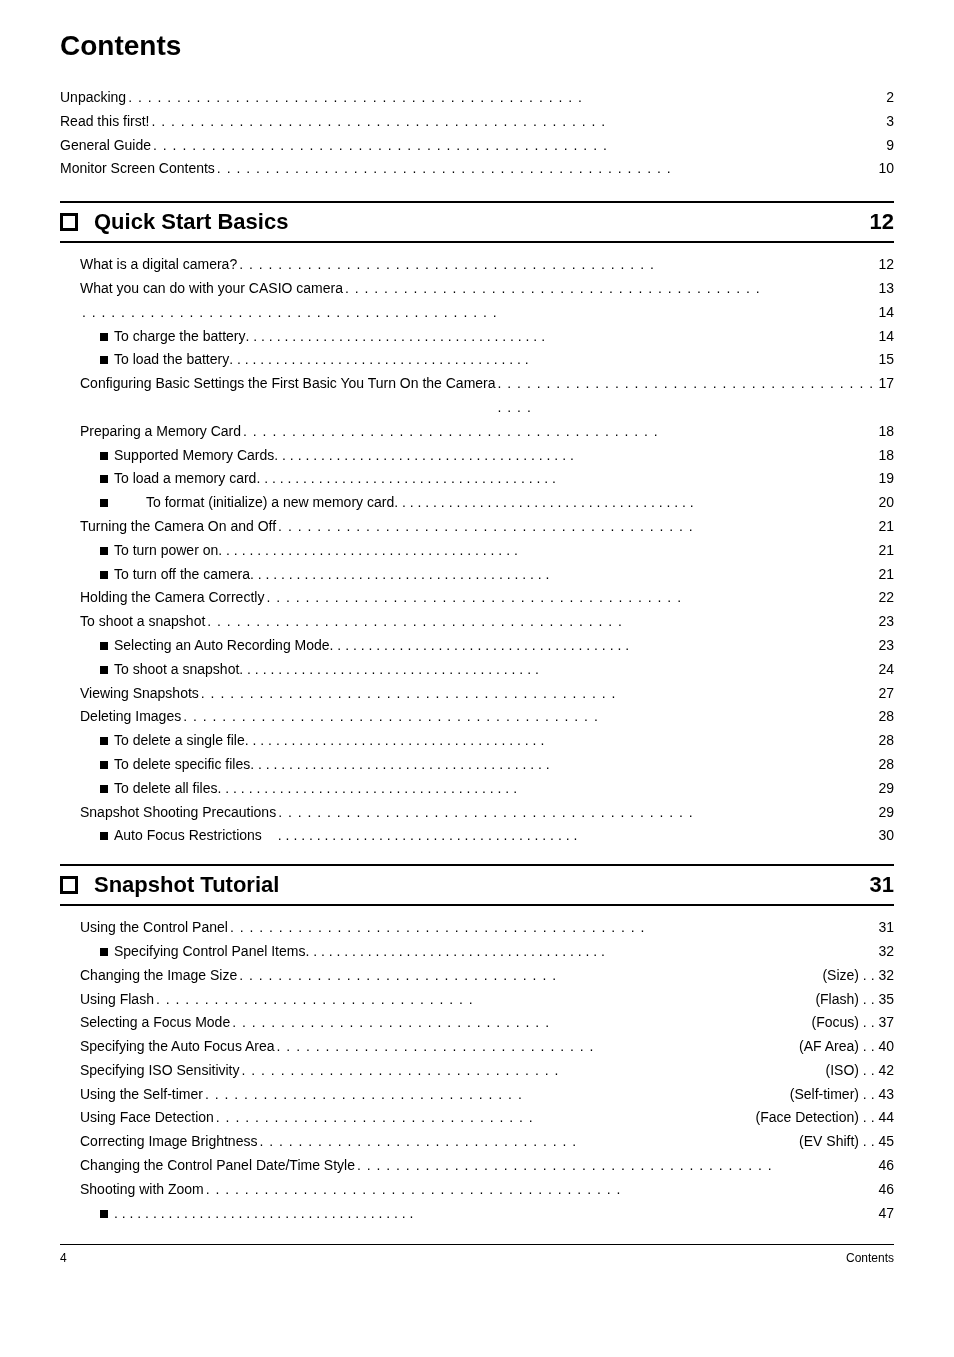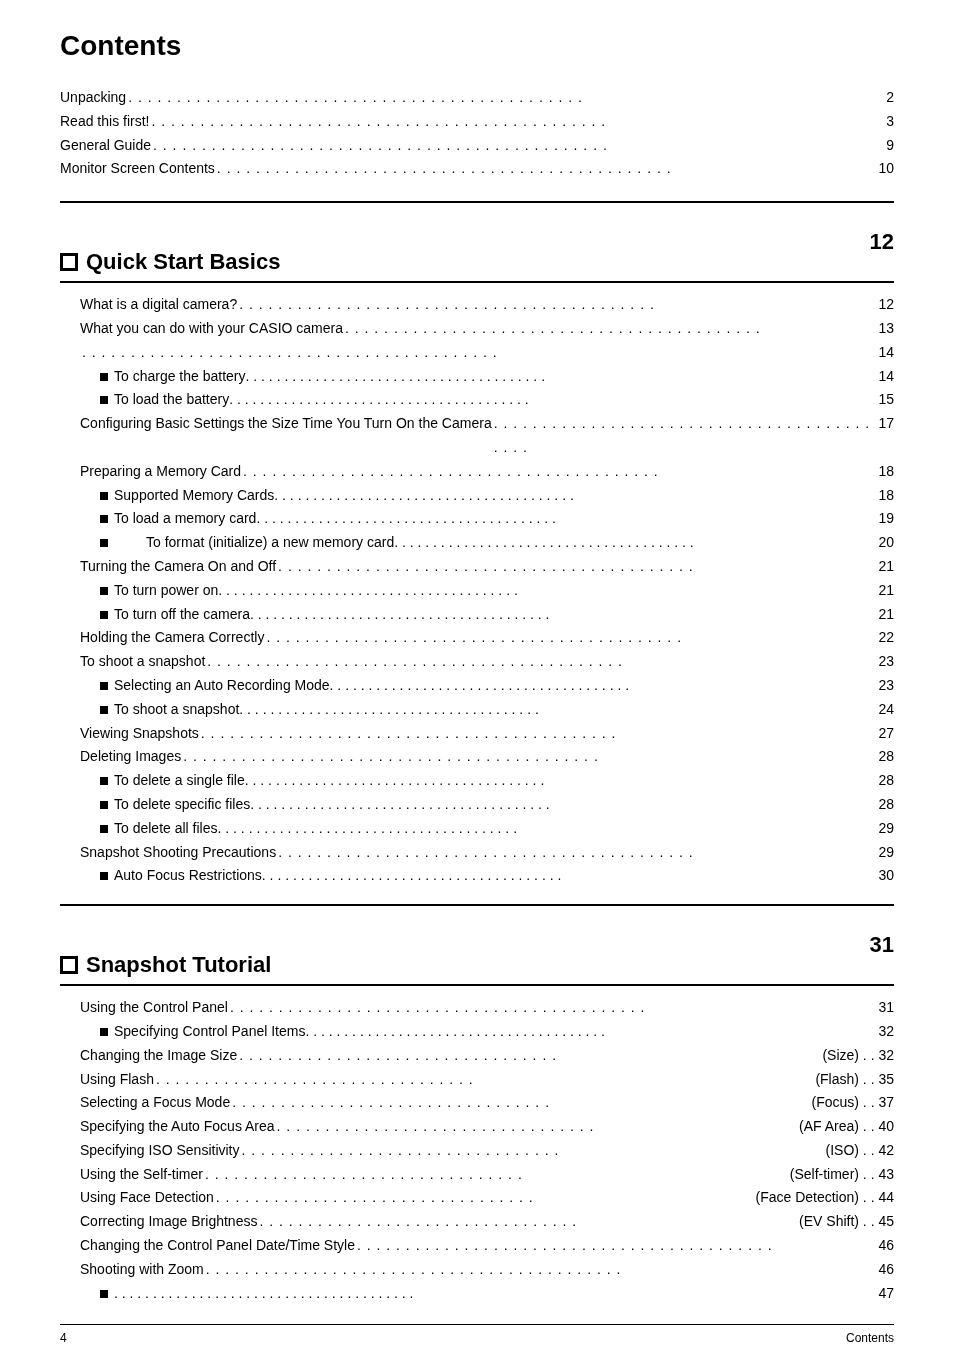"Quick Start Basics" .section-header-left { gap: 8px -> 16px; margin-top: 40px -> none }
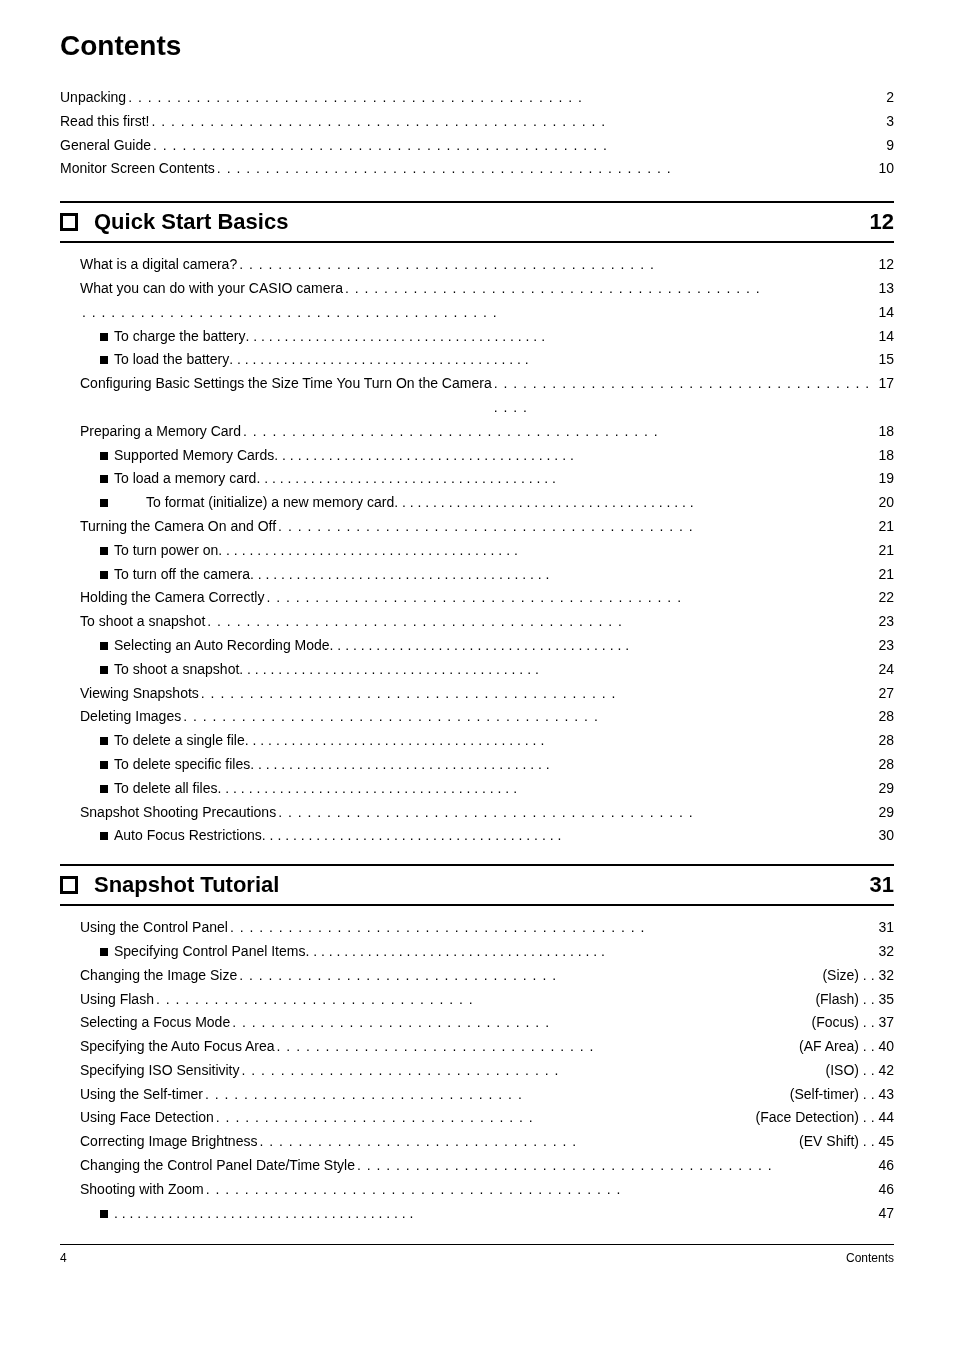"Configuring Basic Settings the Size" span.entry-text { text: Size Time -> First Basic }
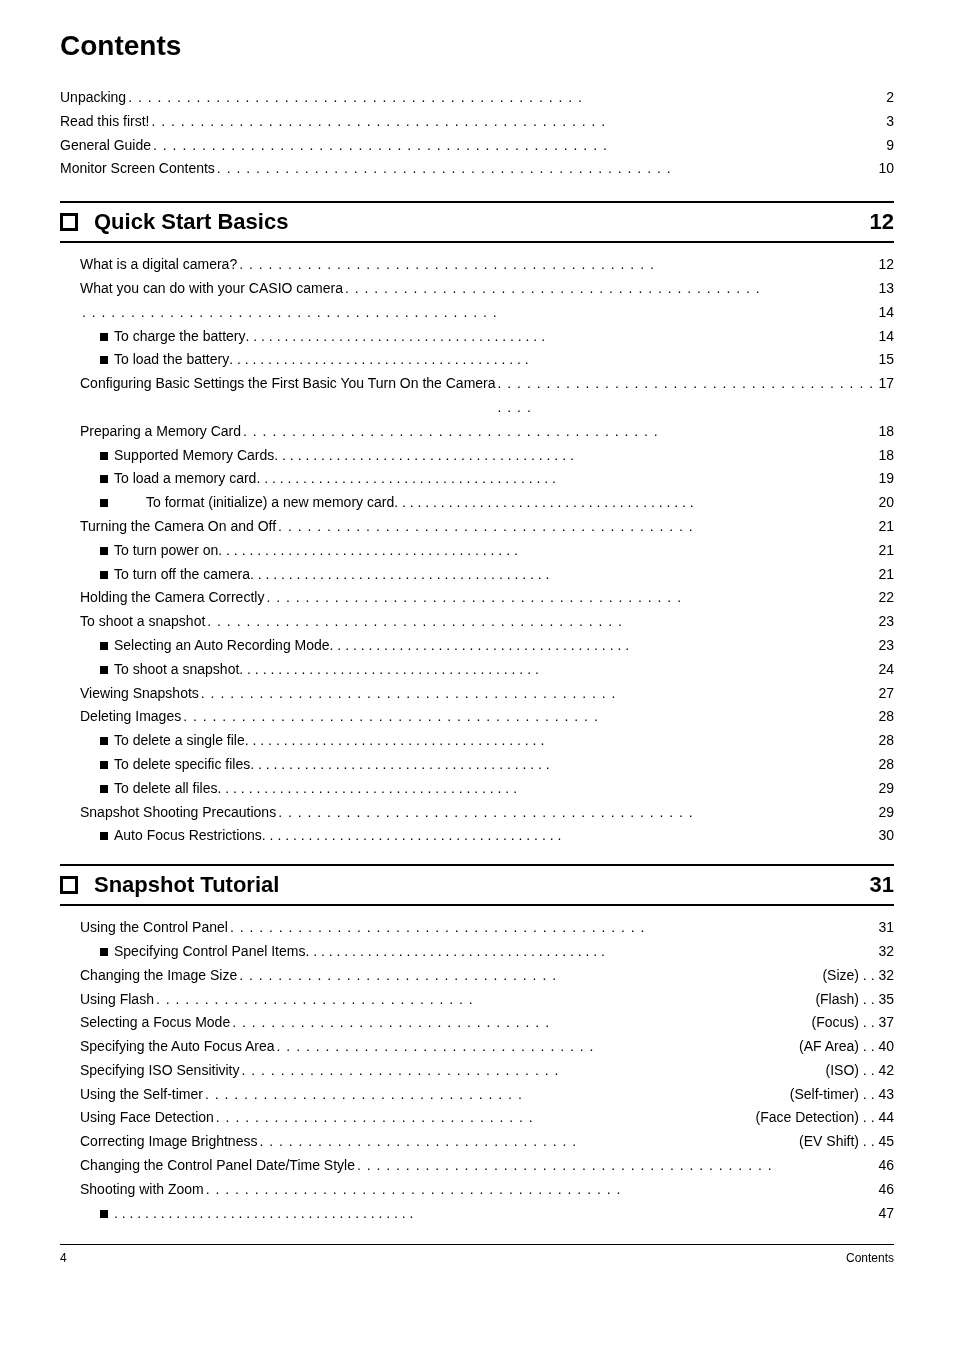"Auto Focus Restrictions" span { gap: none -> 16px }
